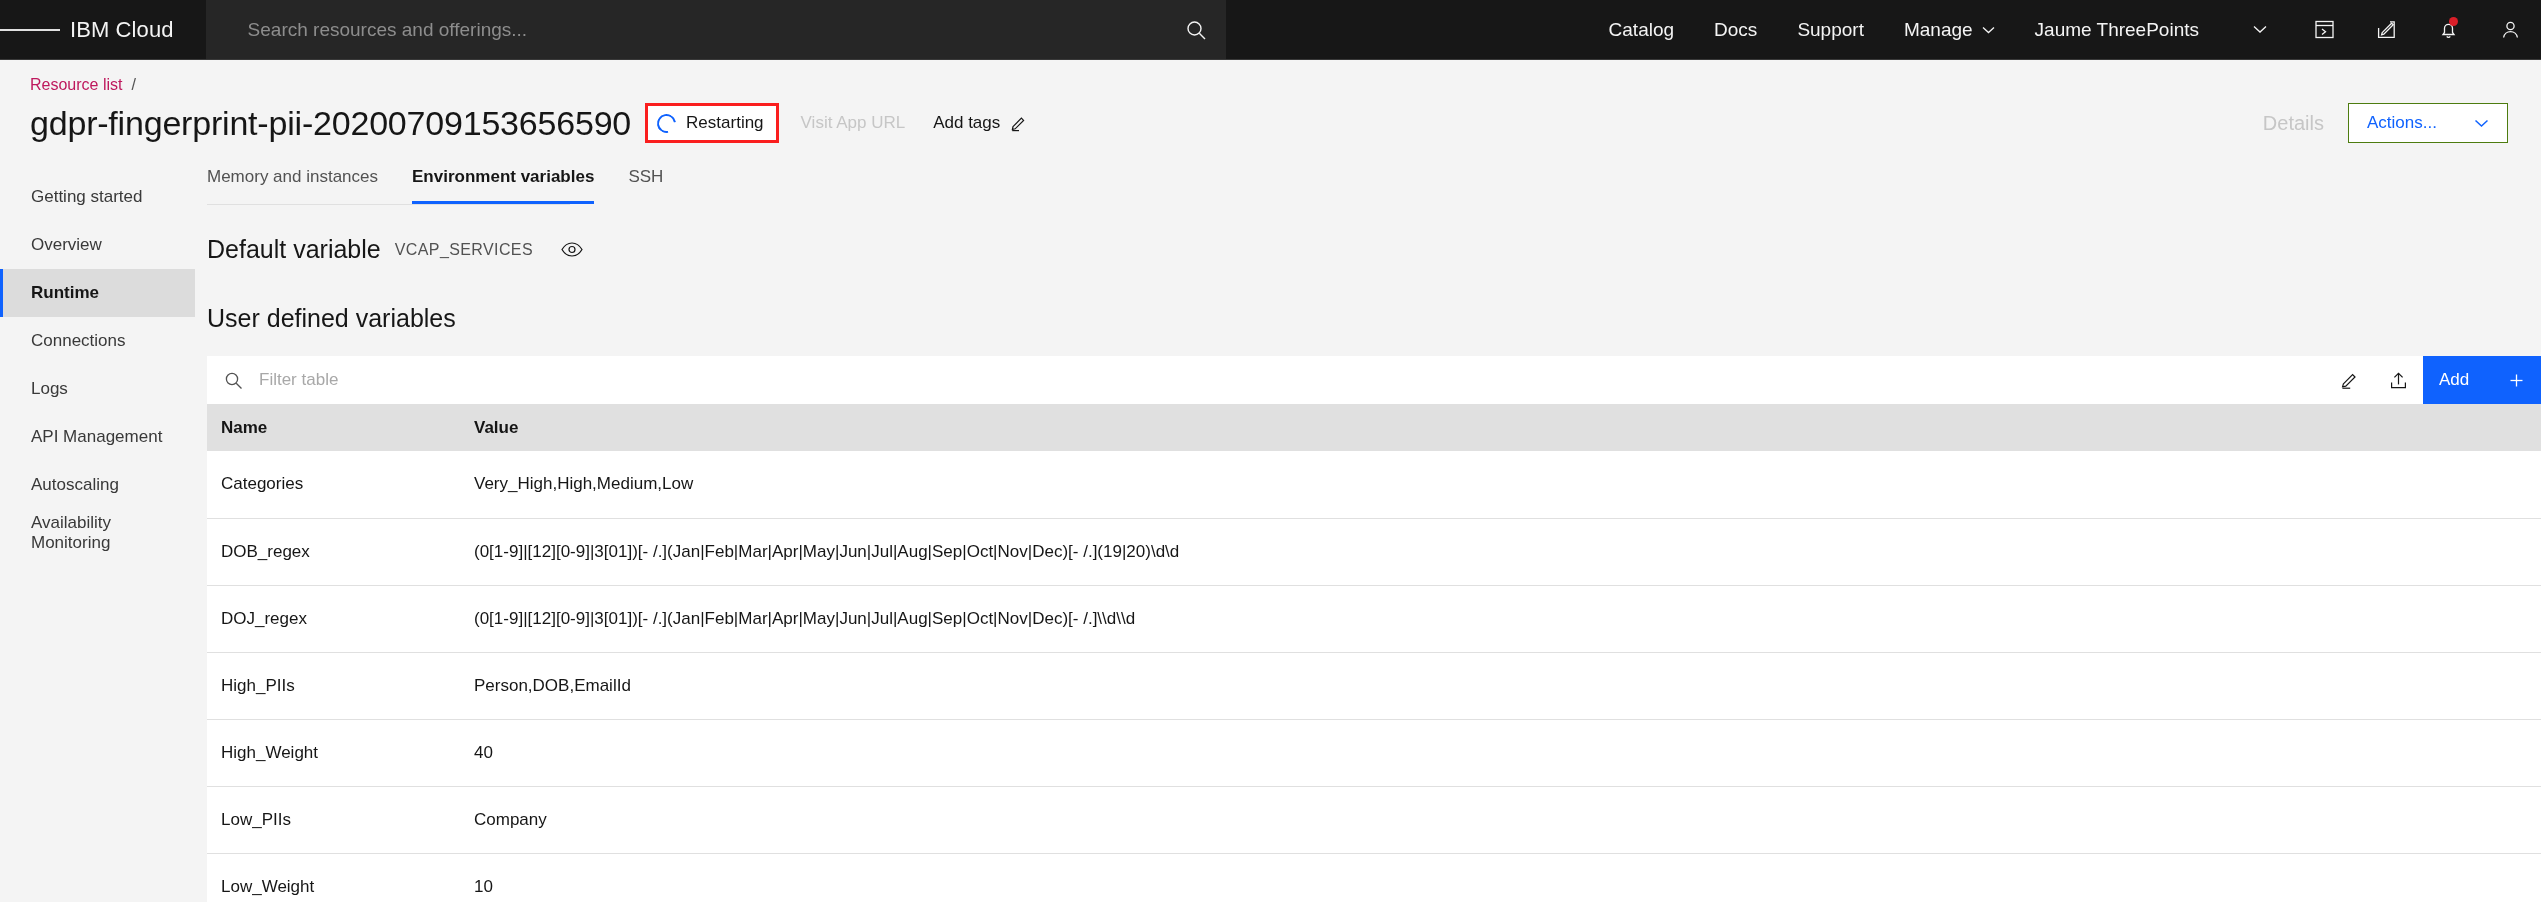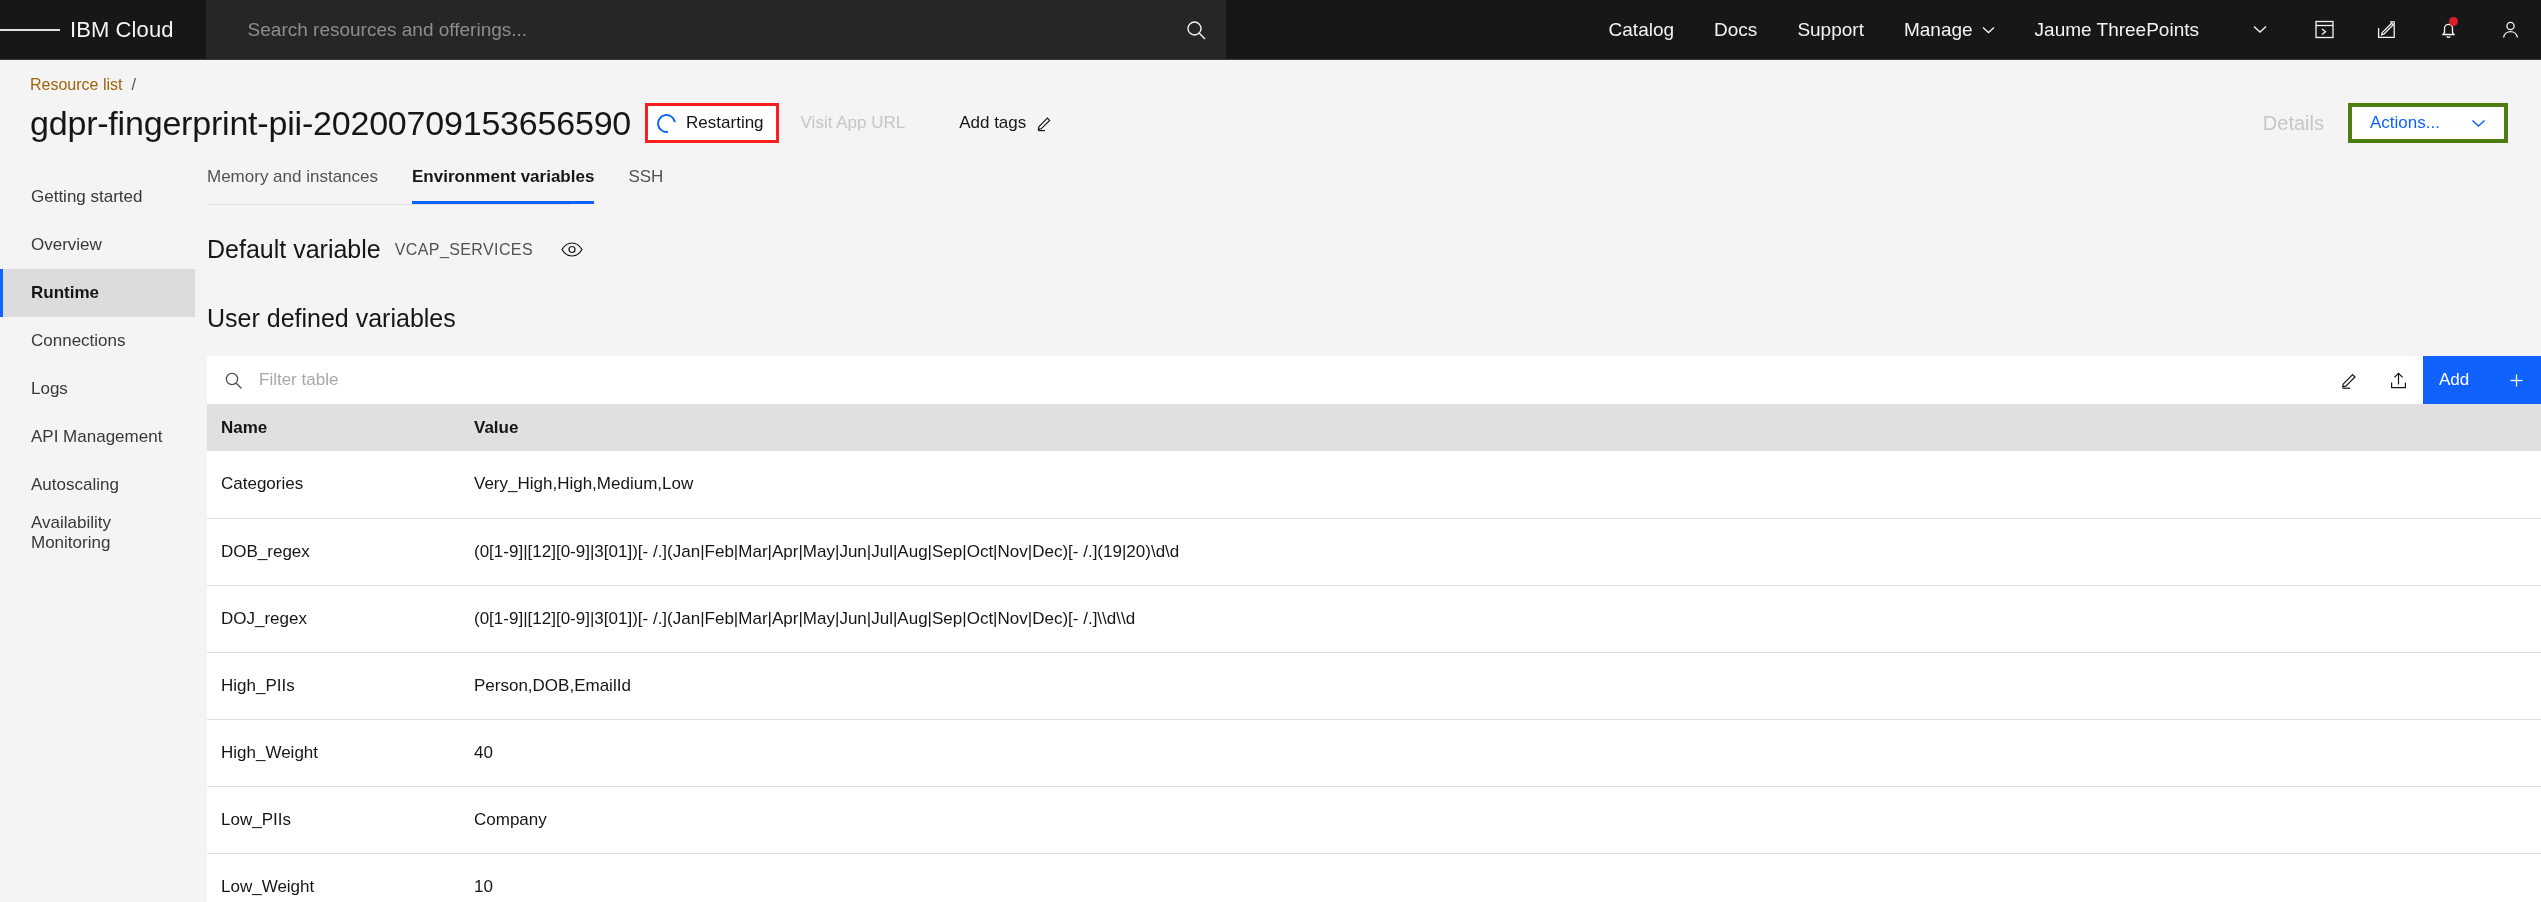"Resource list" .breadcrumb a { color: #a16207 -> #be185d }
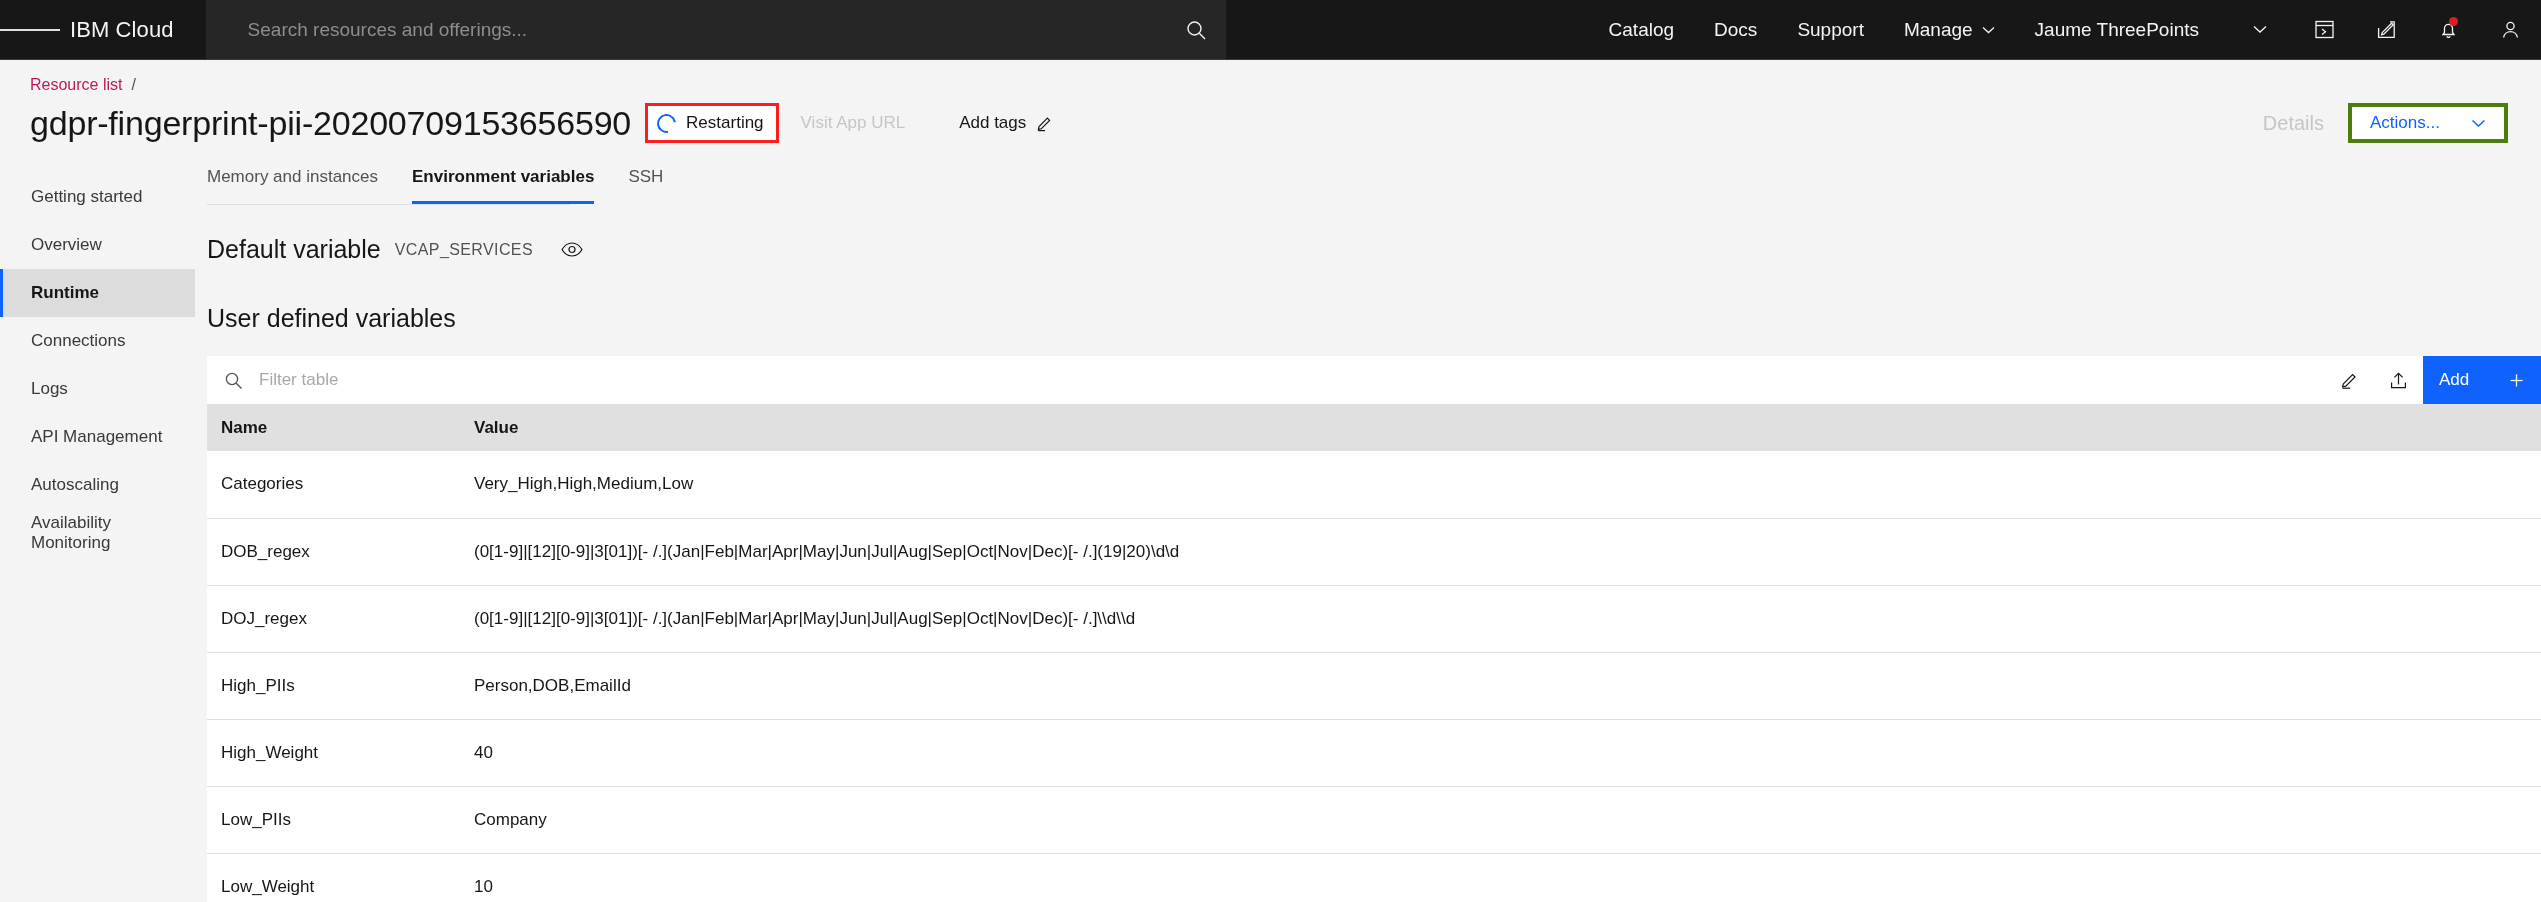"Add tags" .add-tags { margin-left: 54px -> 28px }
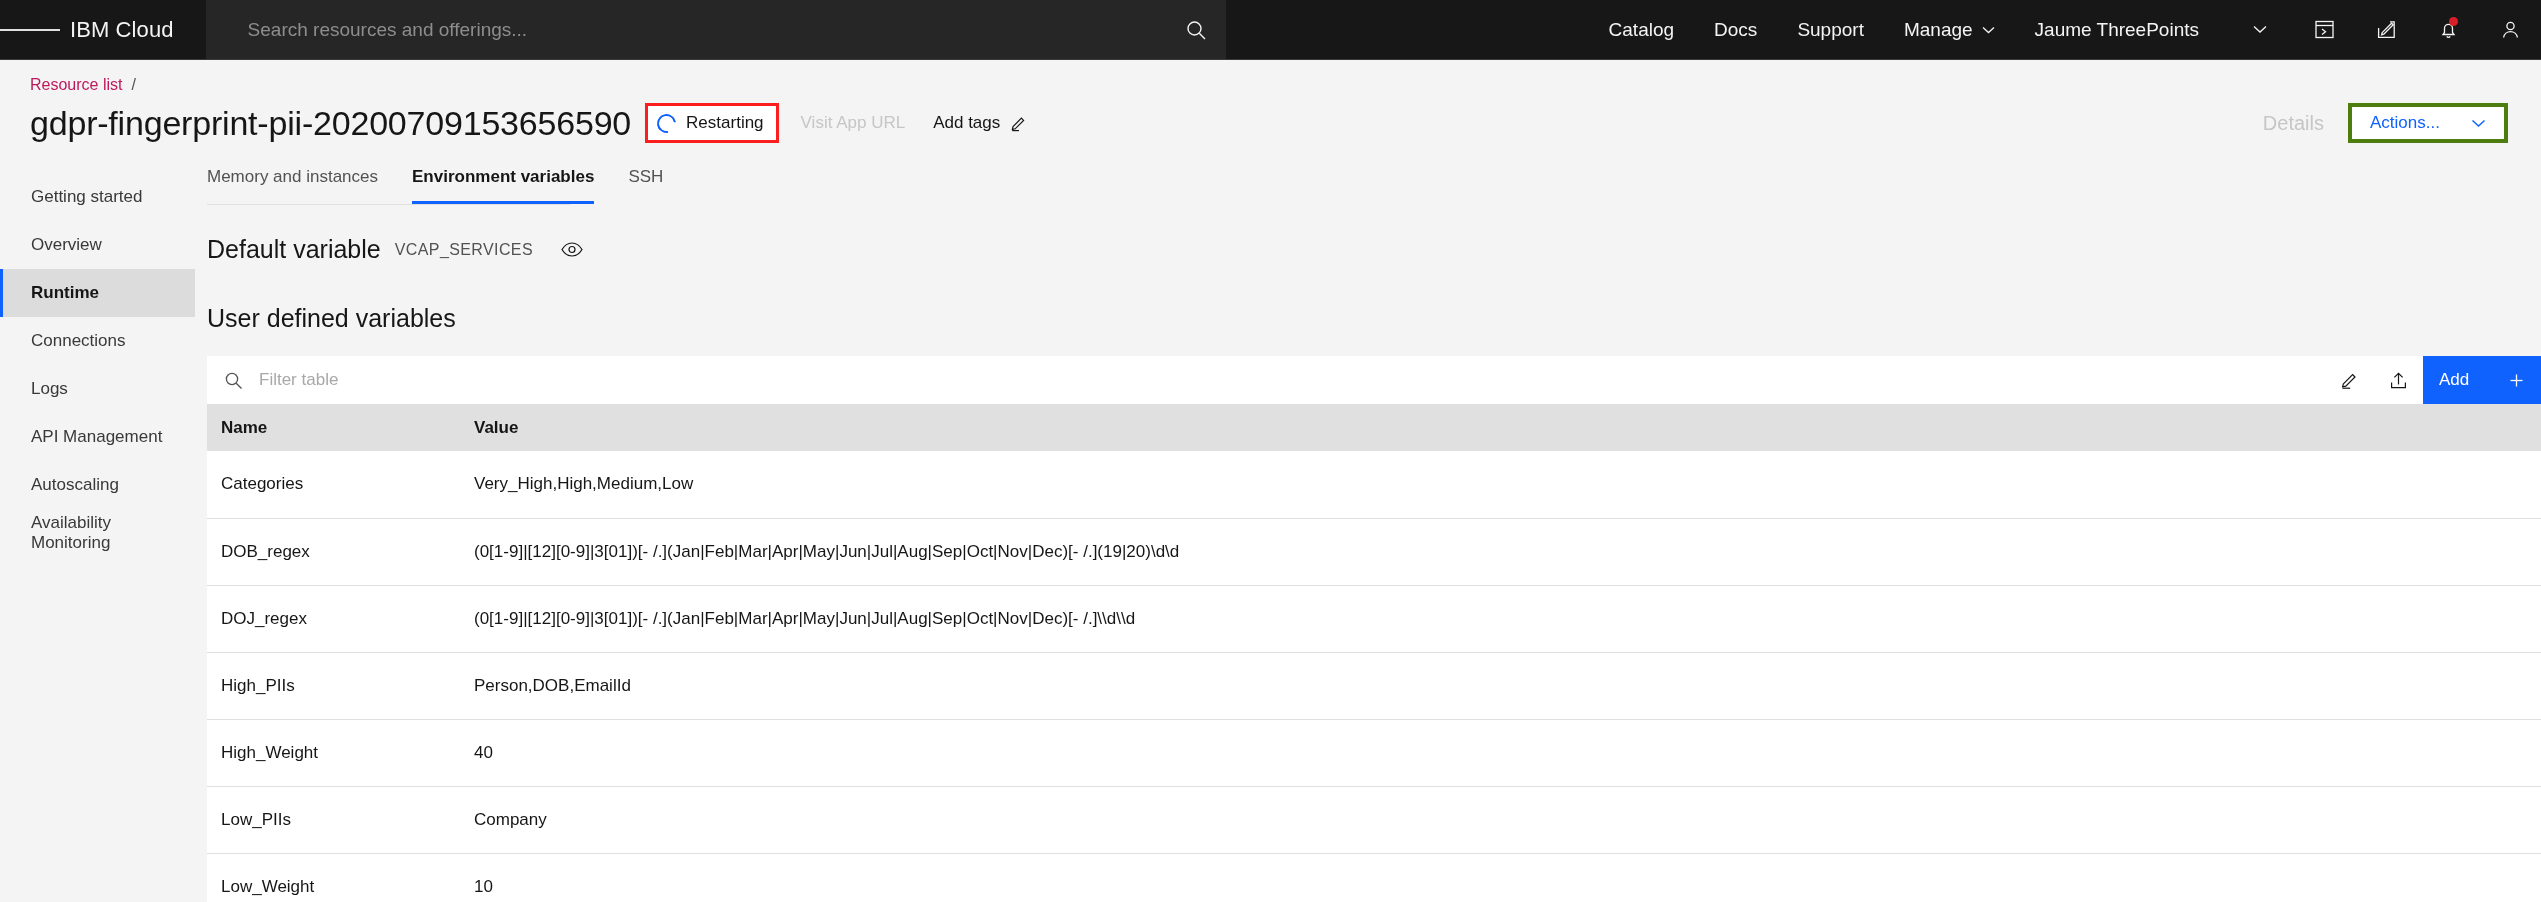"Actions..." .actions-btn { border: 4px solid #4d7c0f -> 1px solid #4d7c0f }
